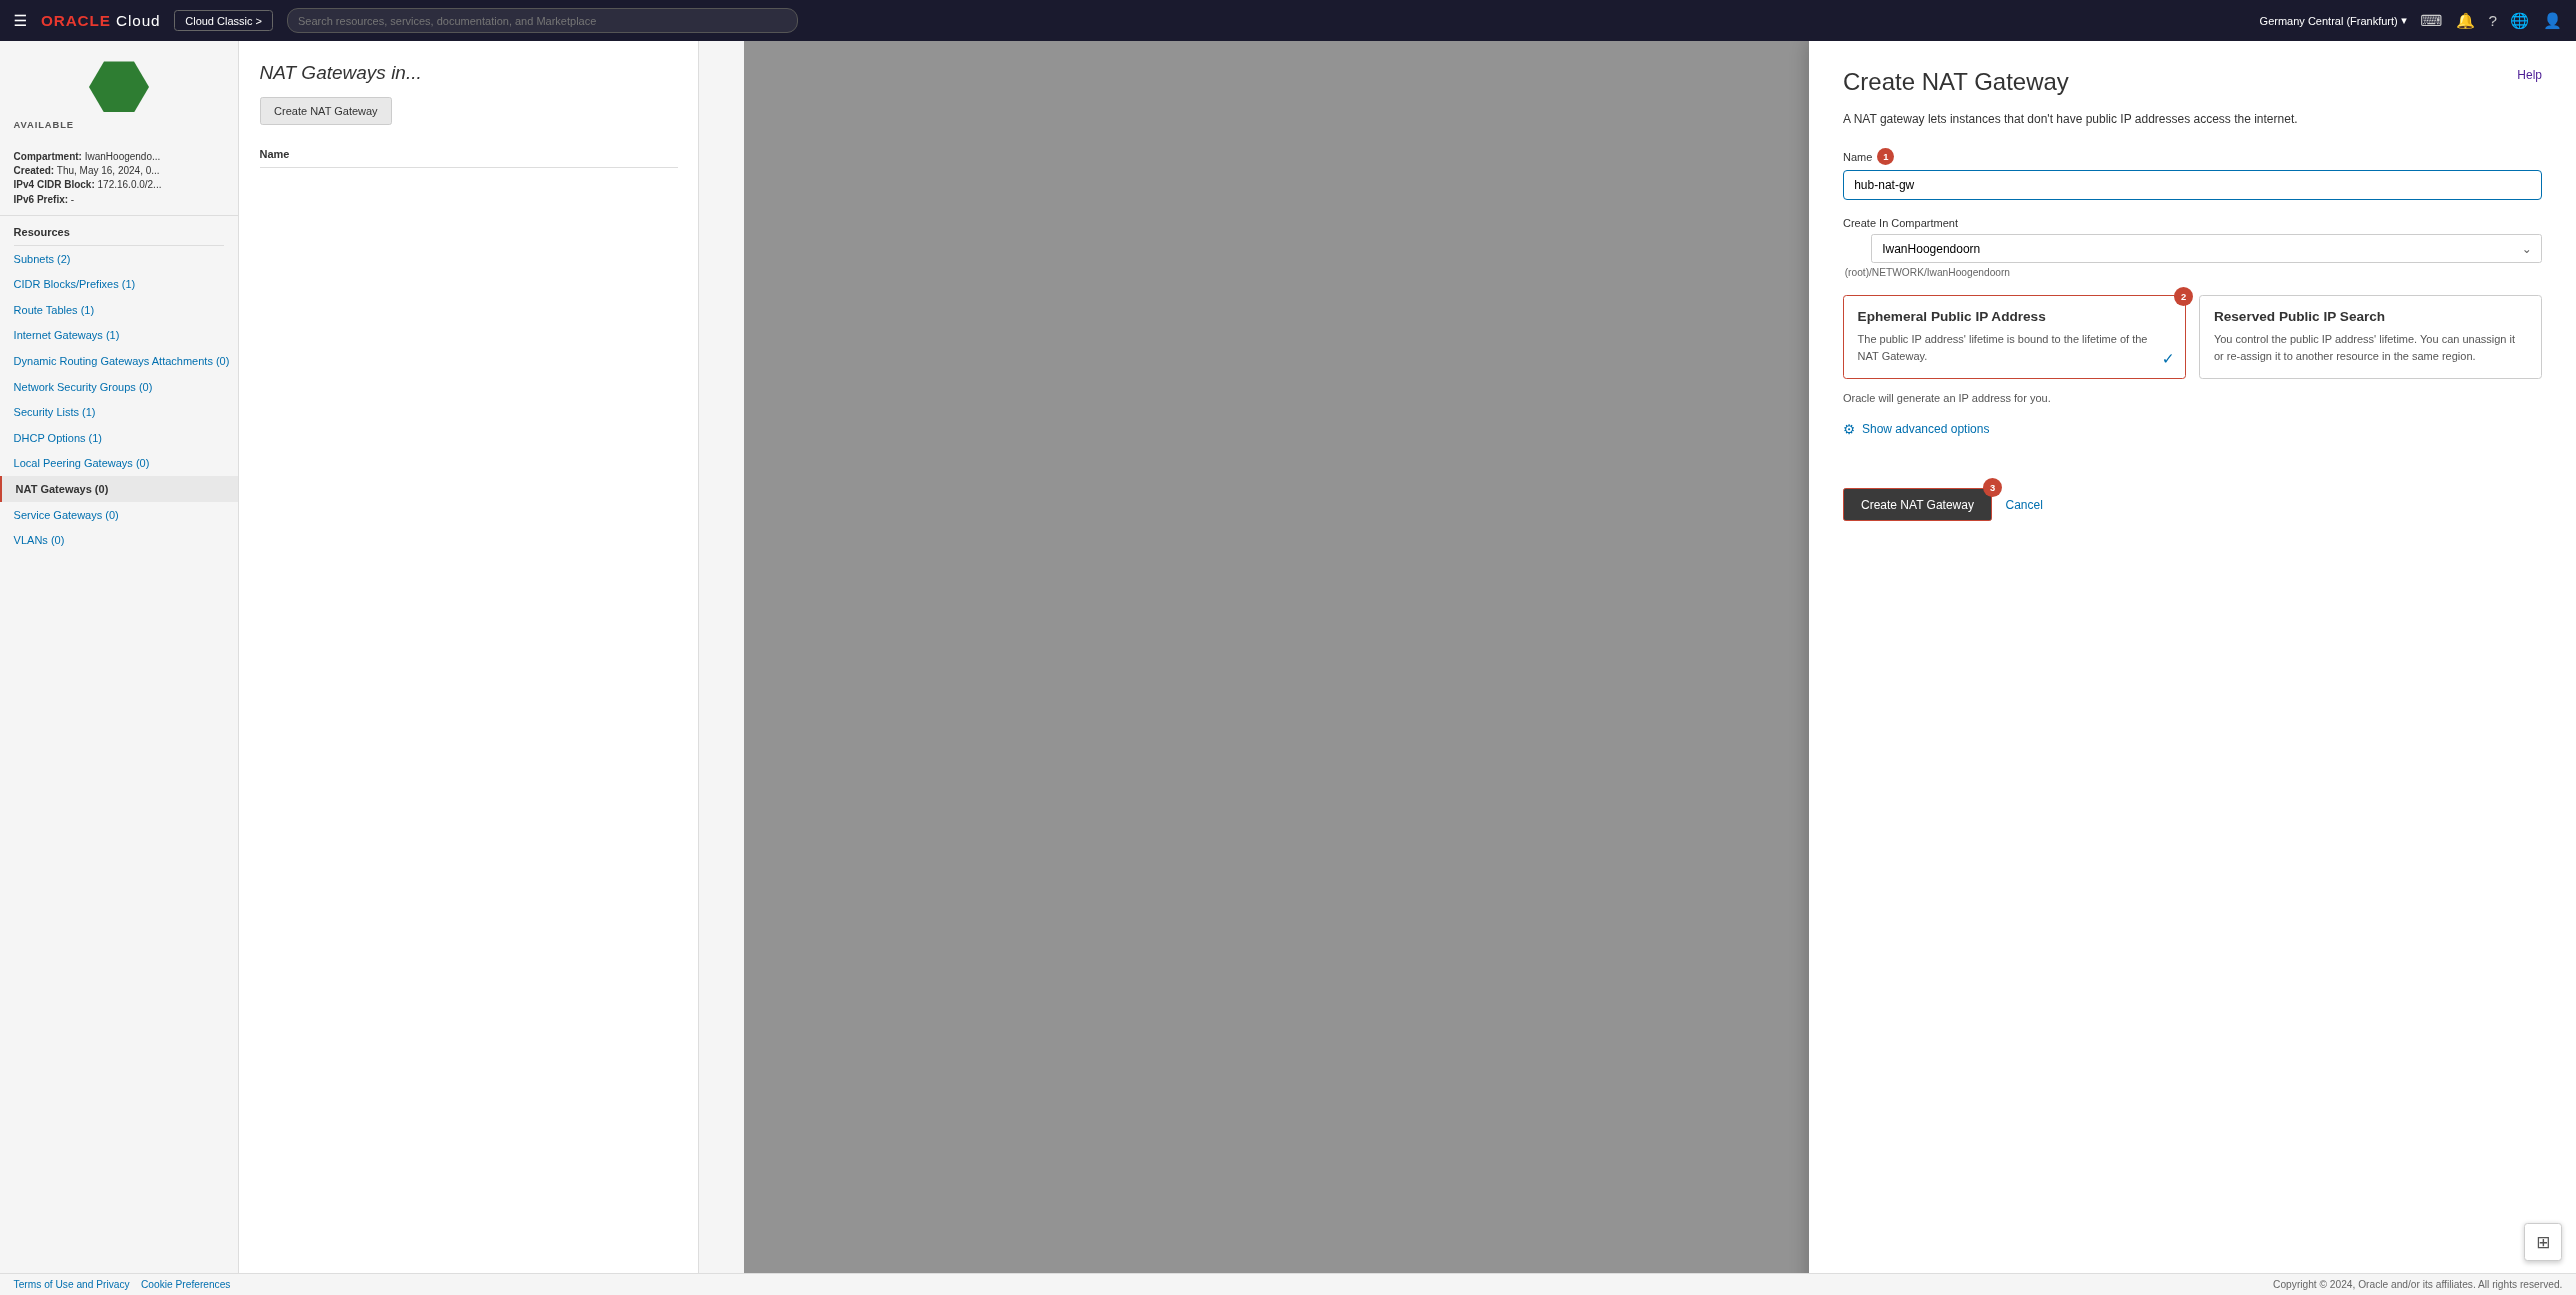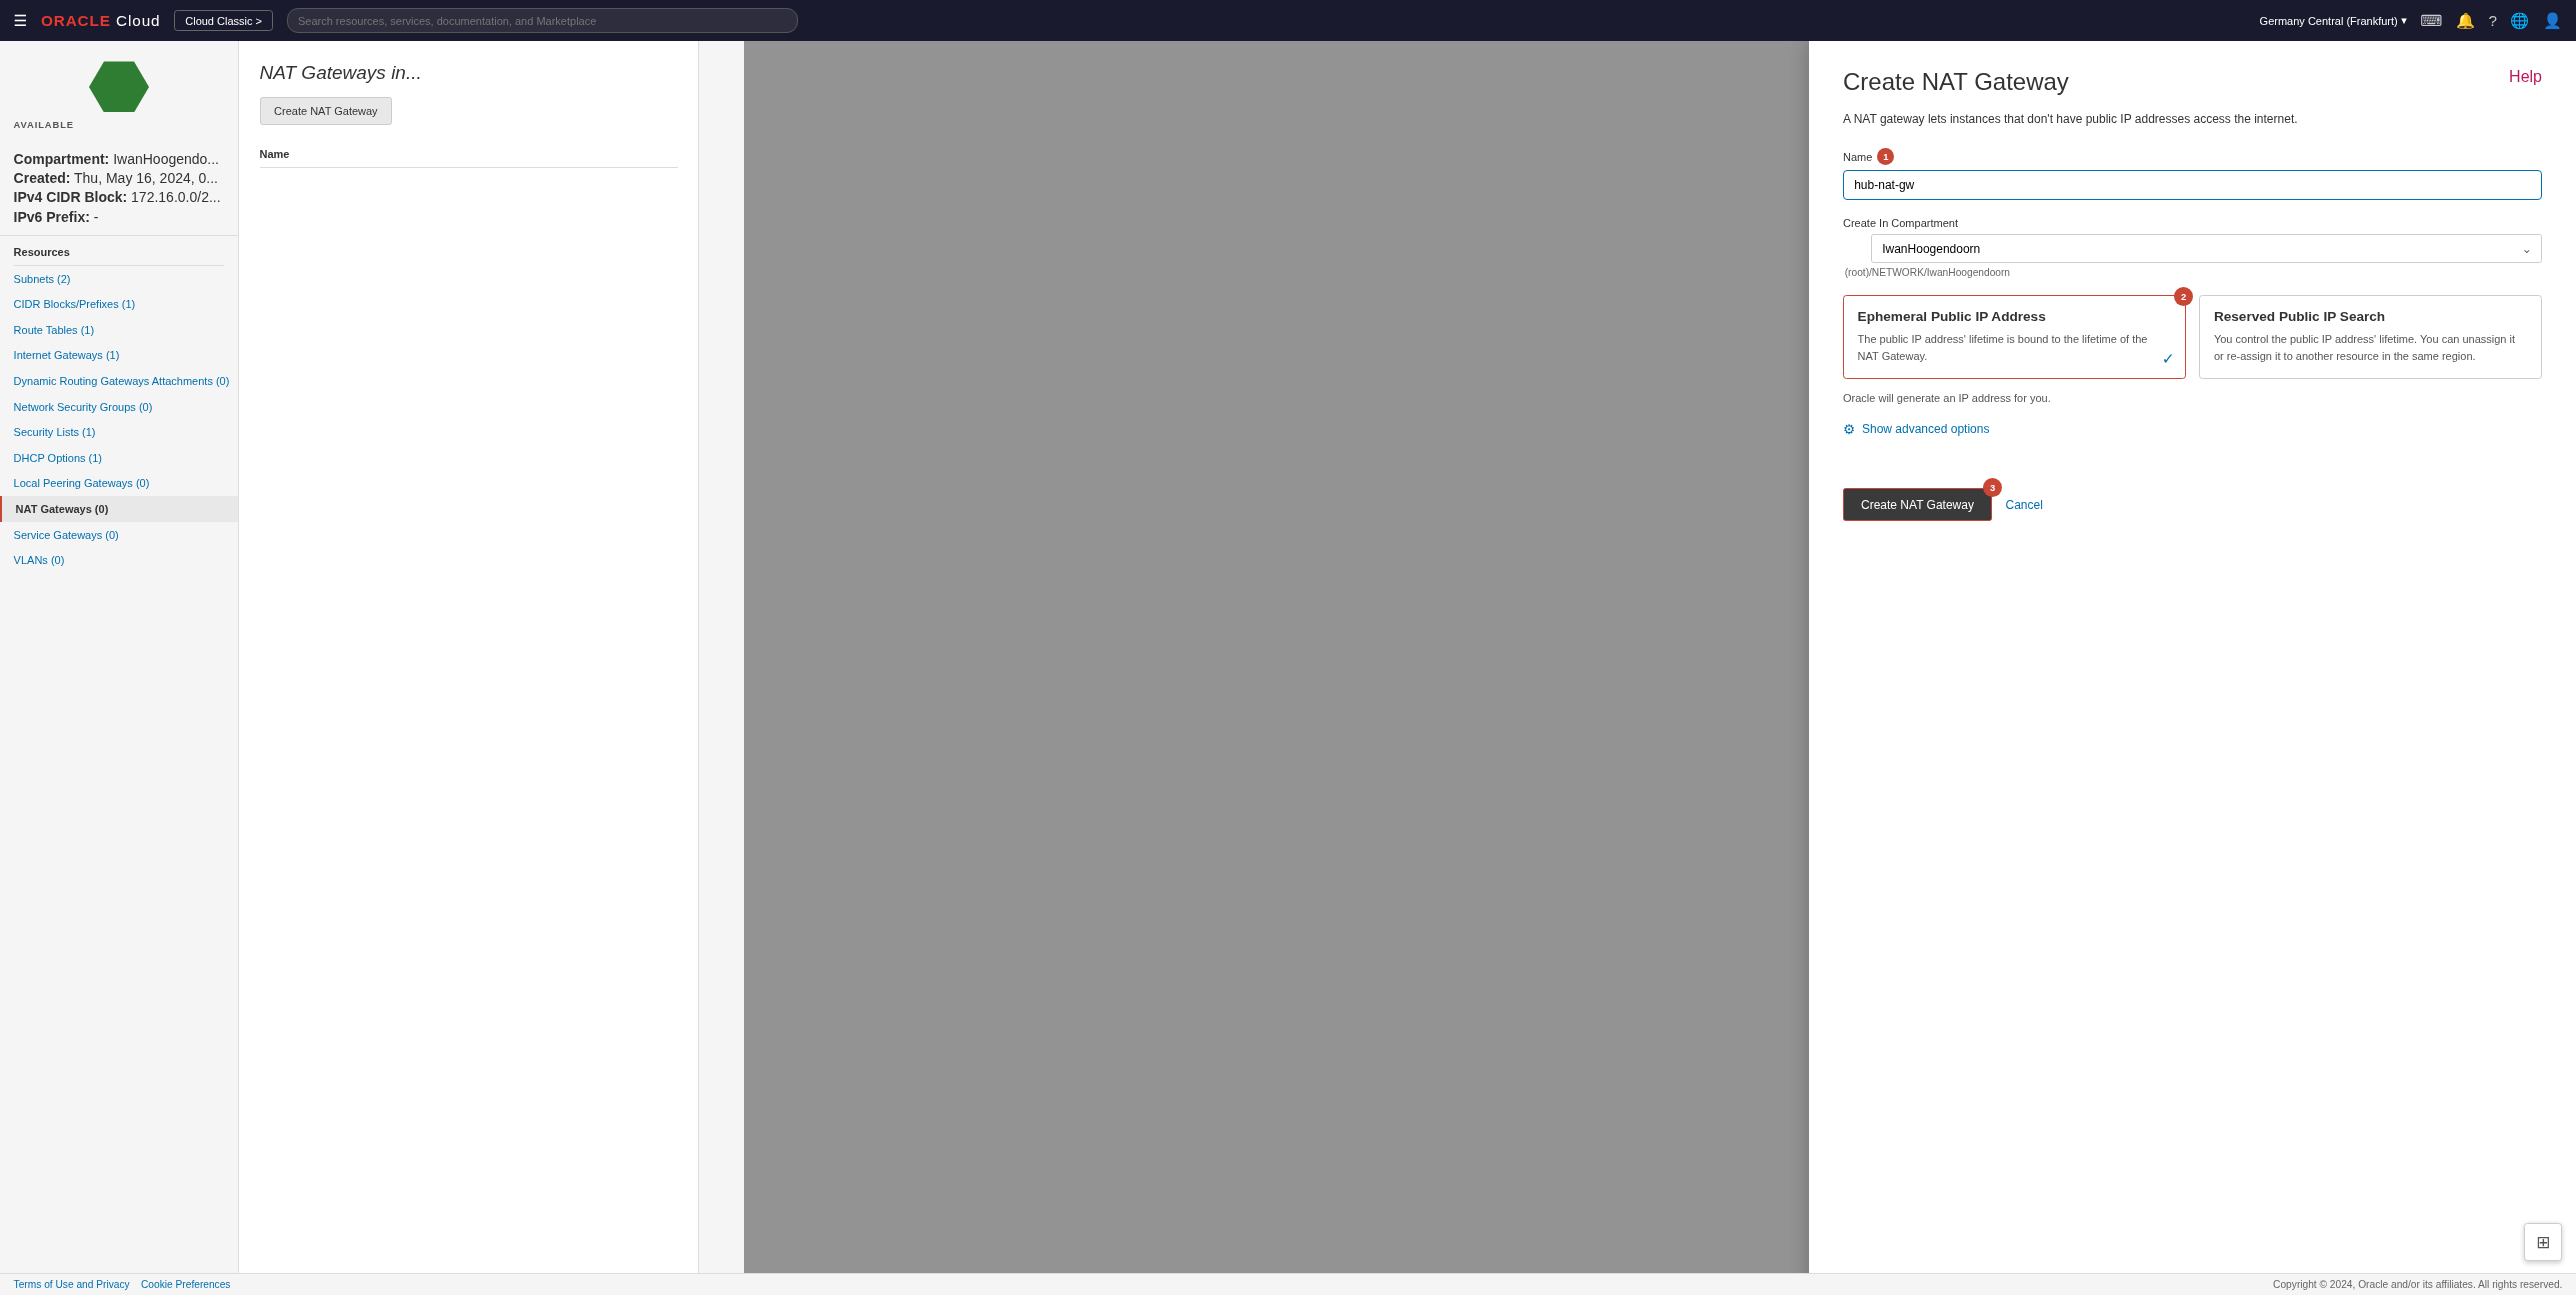"Help" .dialog-help { color: #be185d -> #4c1d95; font-size: 16px -> 12px }
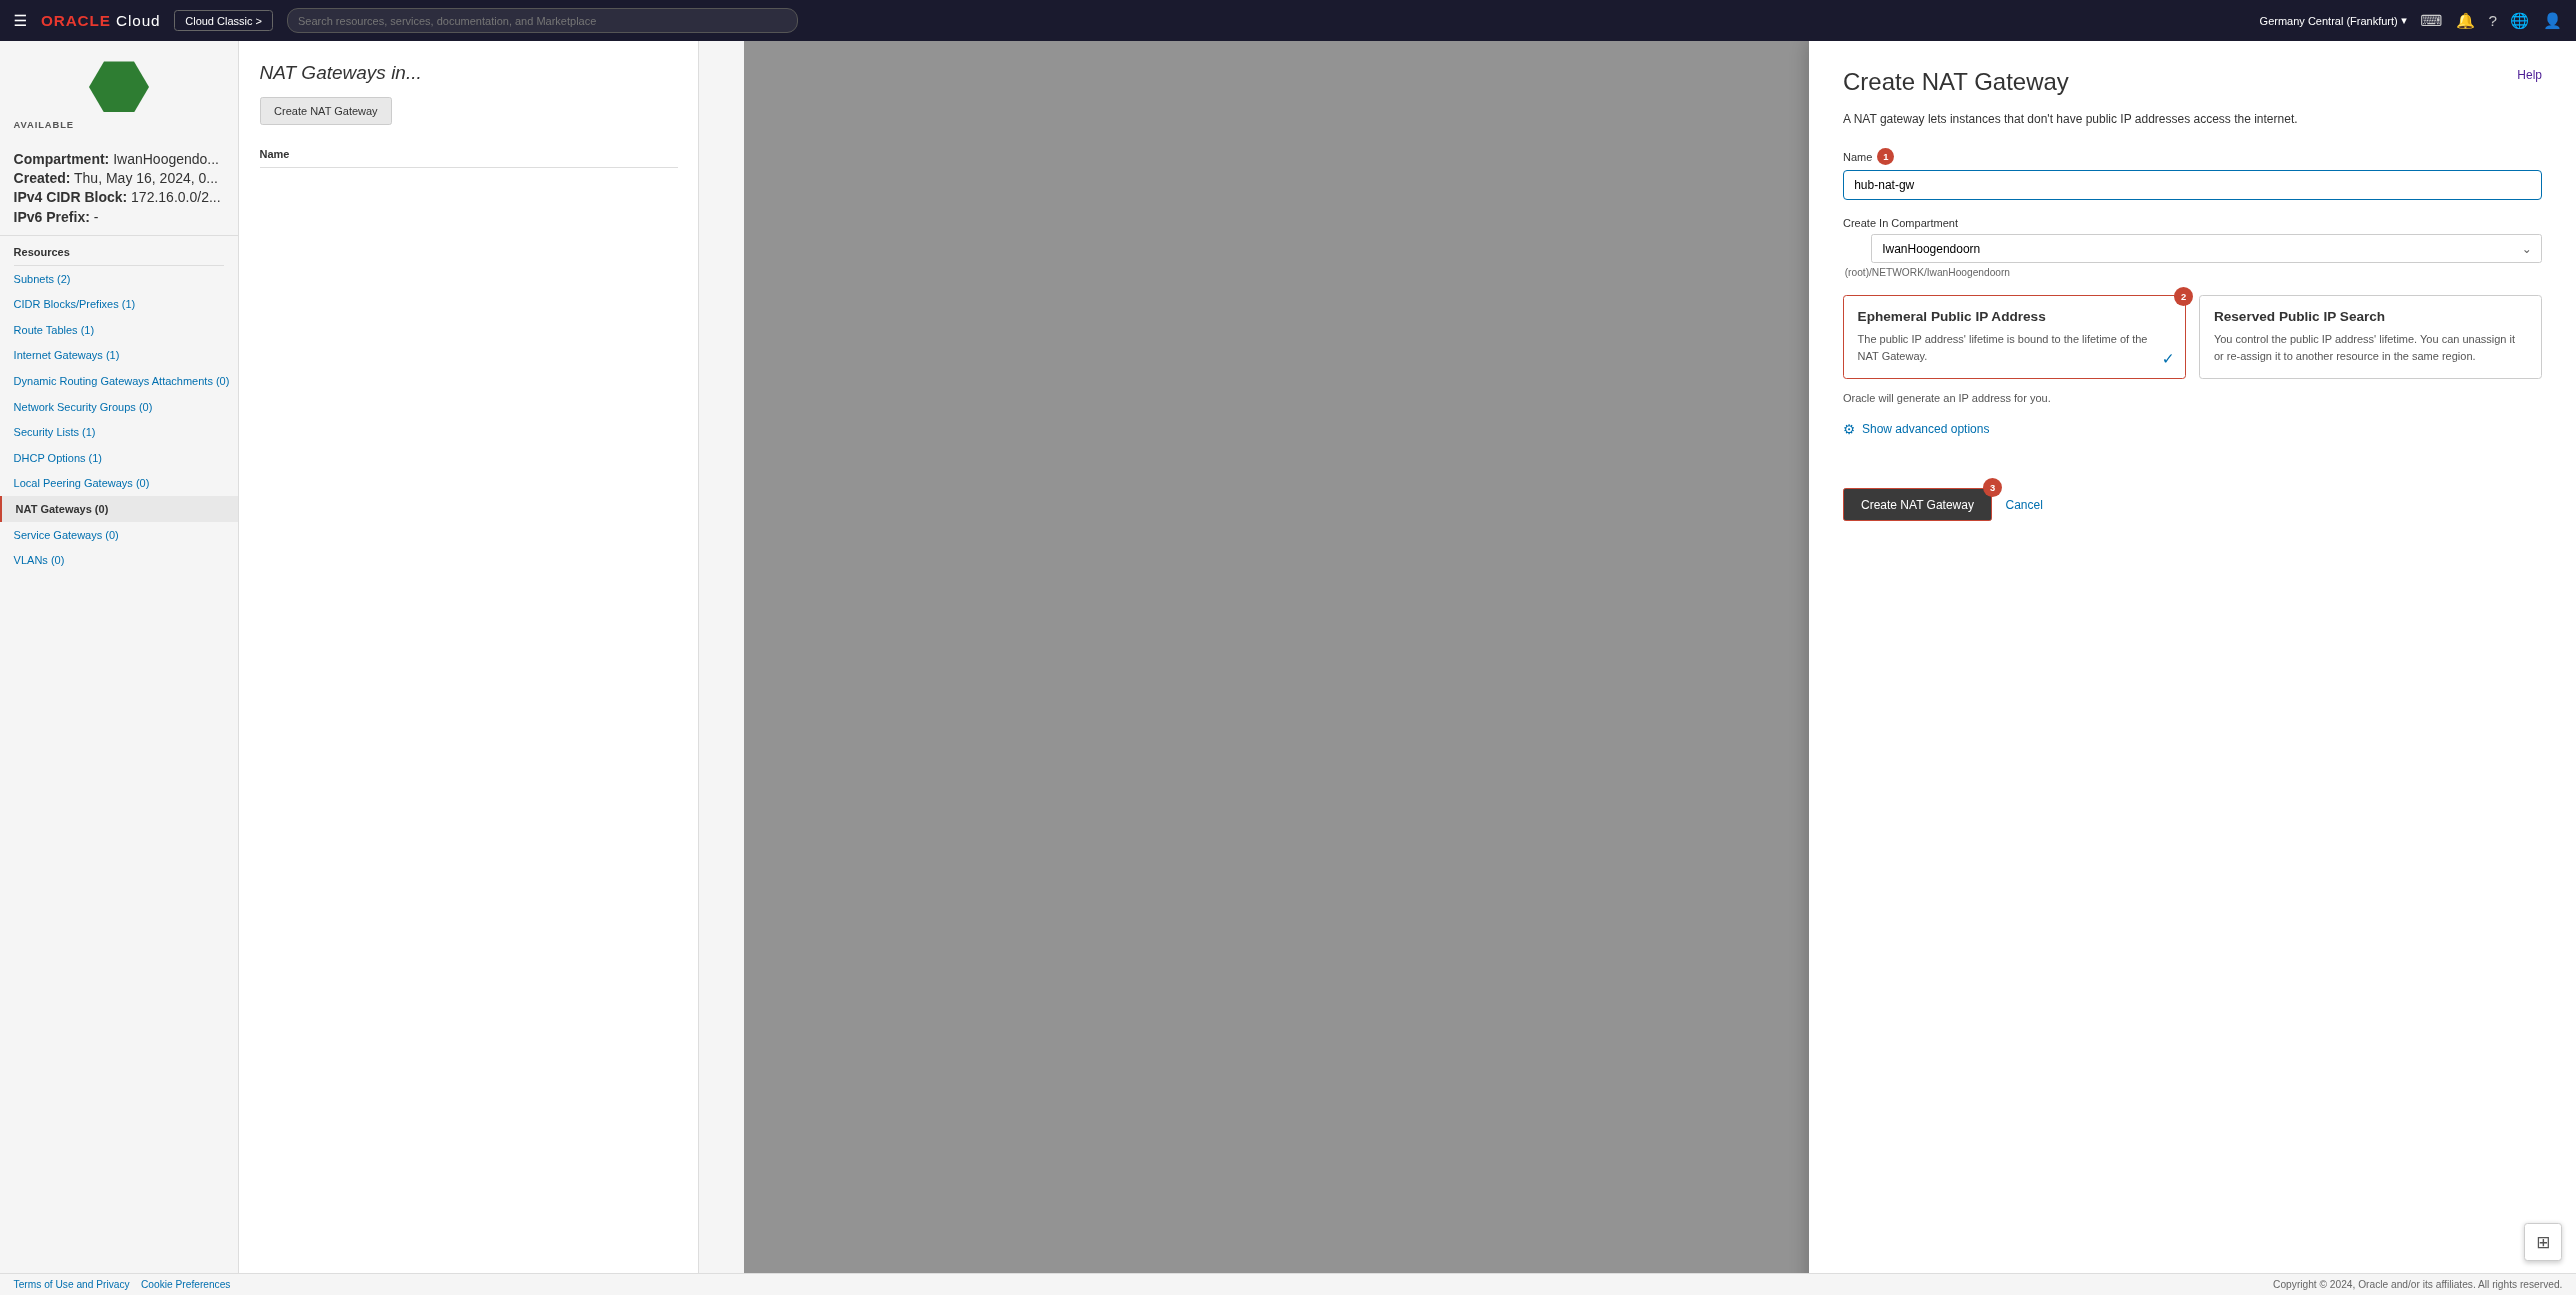"Compartment: IwanHoogendo..." .vcn-details { font-size: 14px -> 10px }
